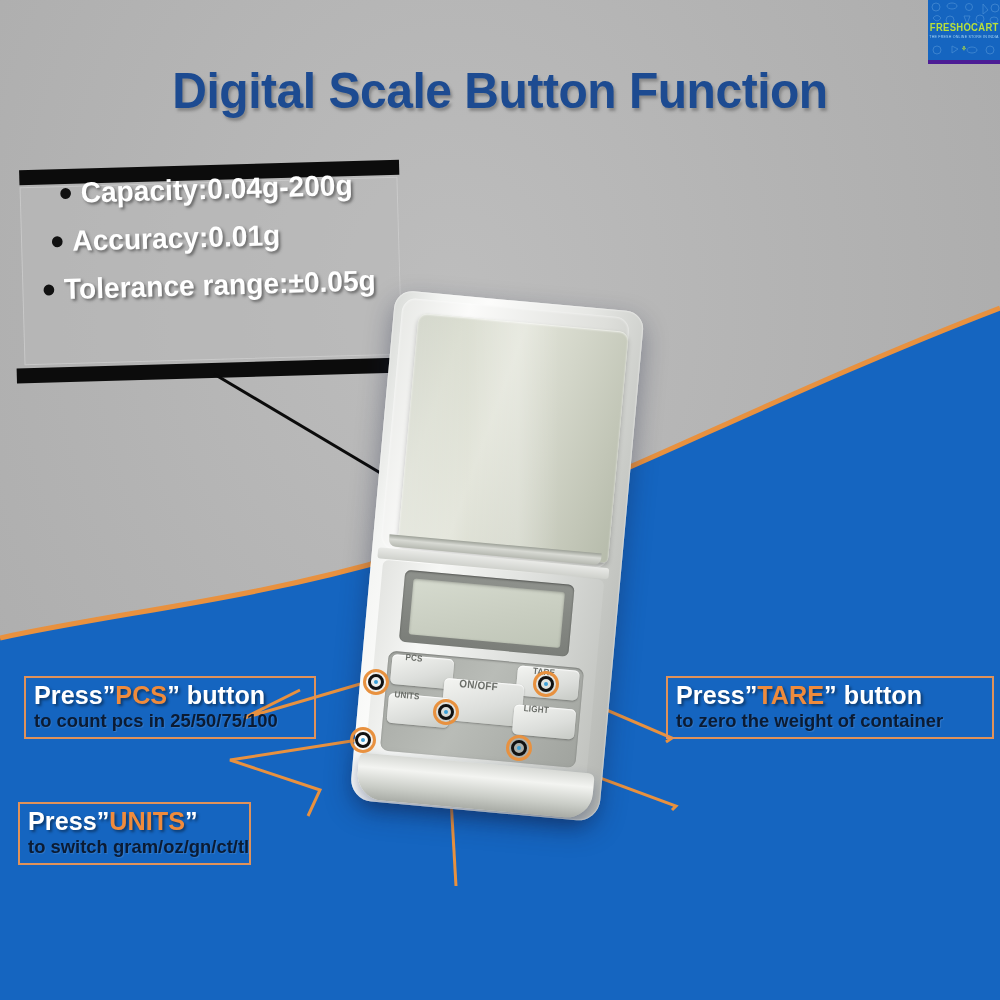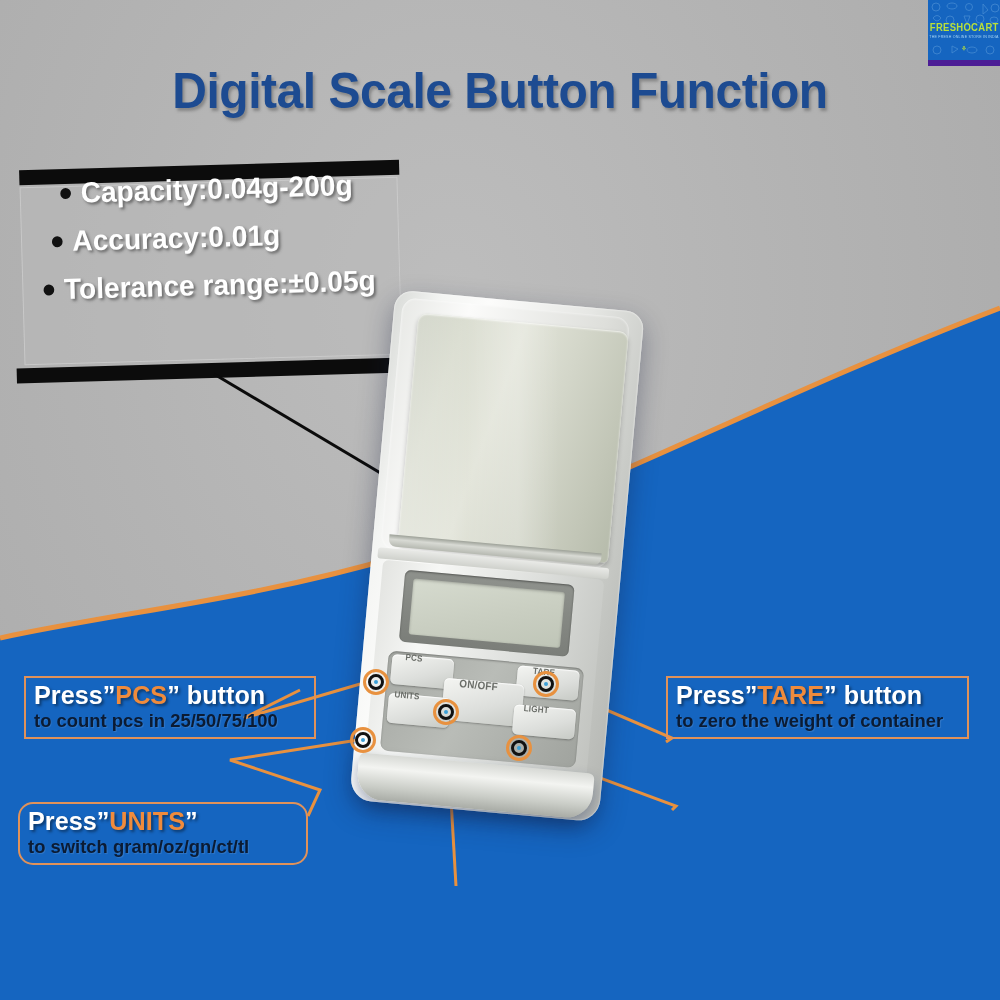"FRESHOCART" .logo { border-bottom: 6px solid #4c1d95 -> 4px solid #4c1d95 }
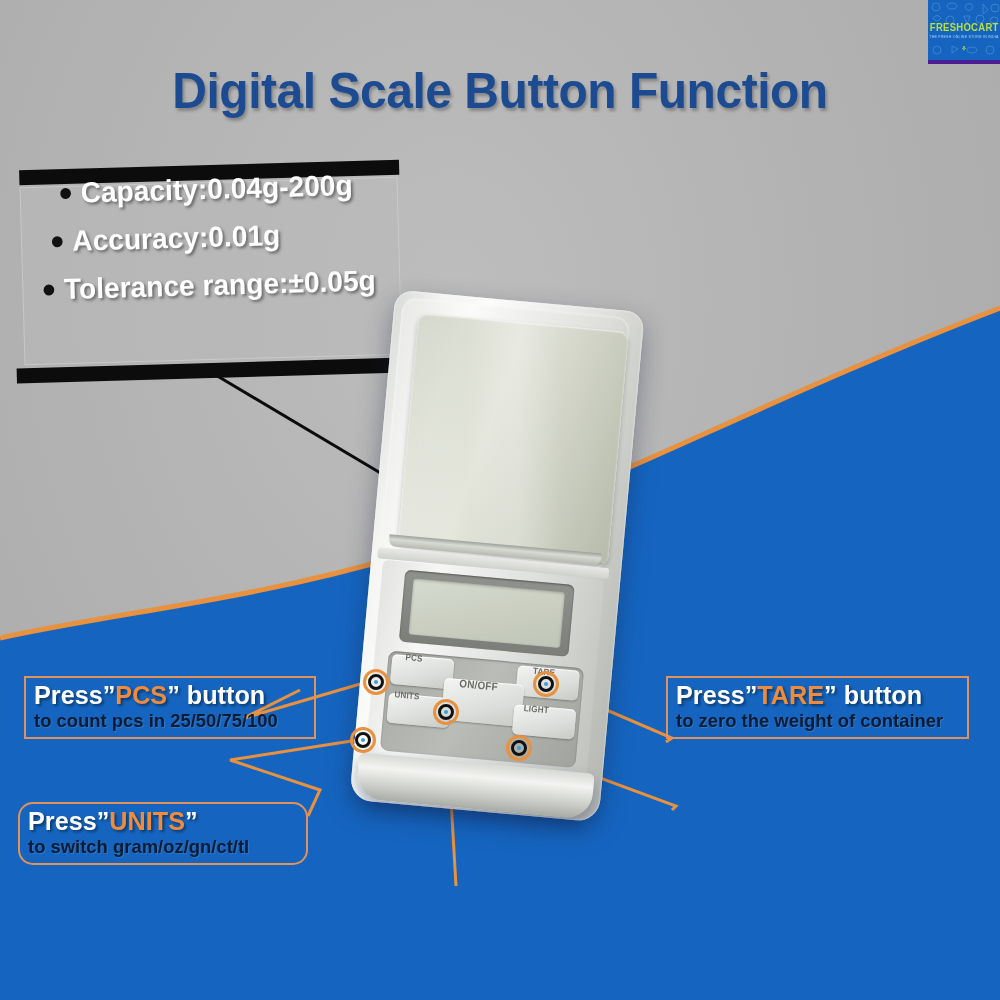"Press”TARE” button" .co-tare { width: 303px -> 328px }
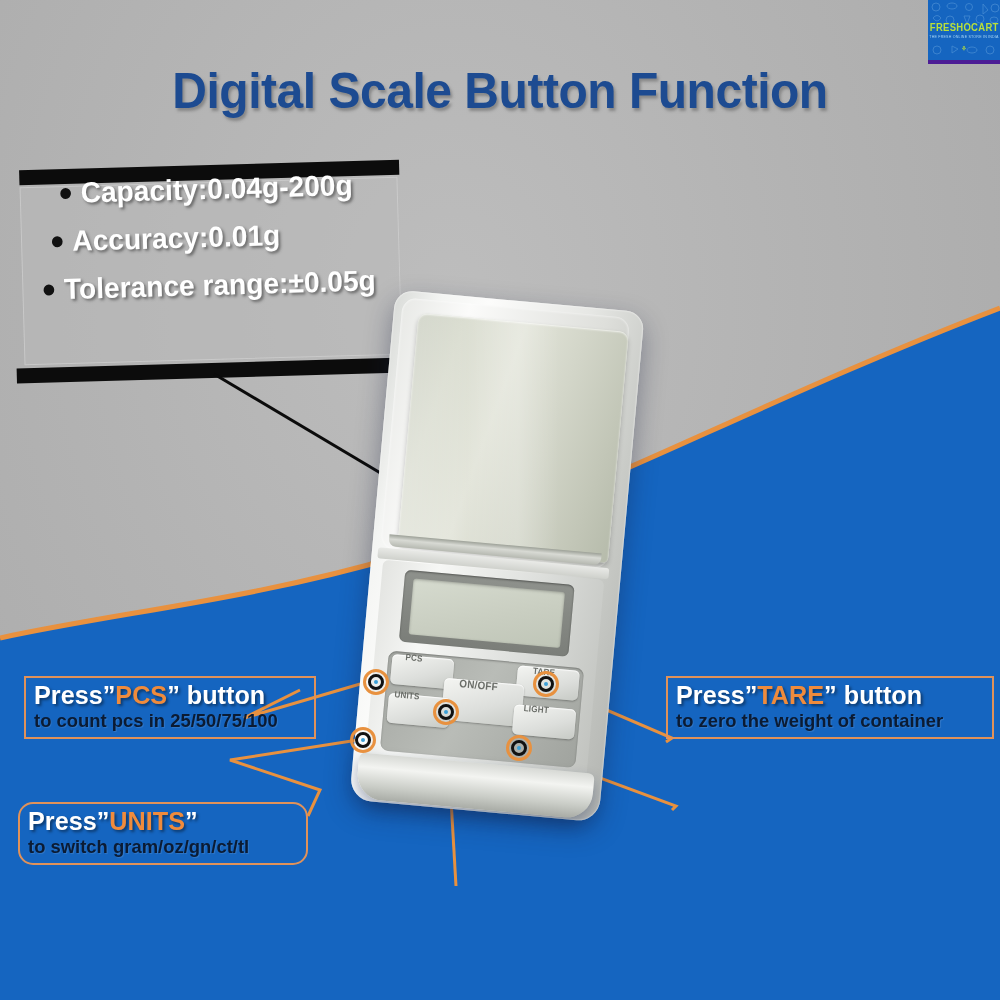"Press”UNITS”" .co-units { border-radius: 15px -> none; width: 290px -> 233px }
